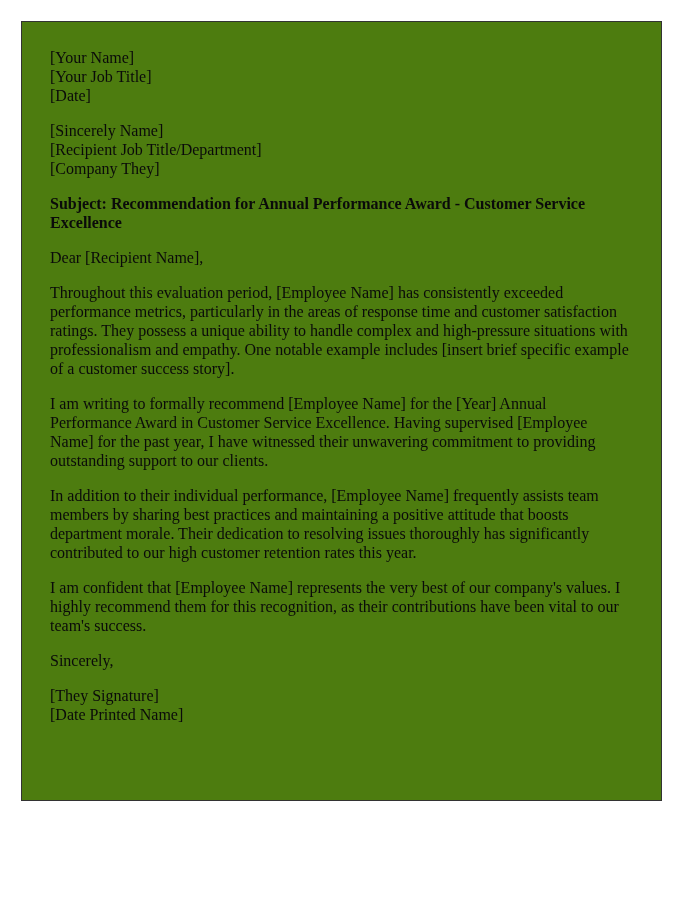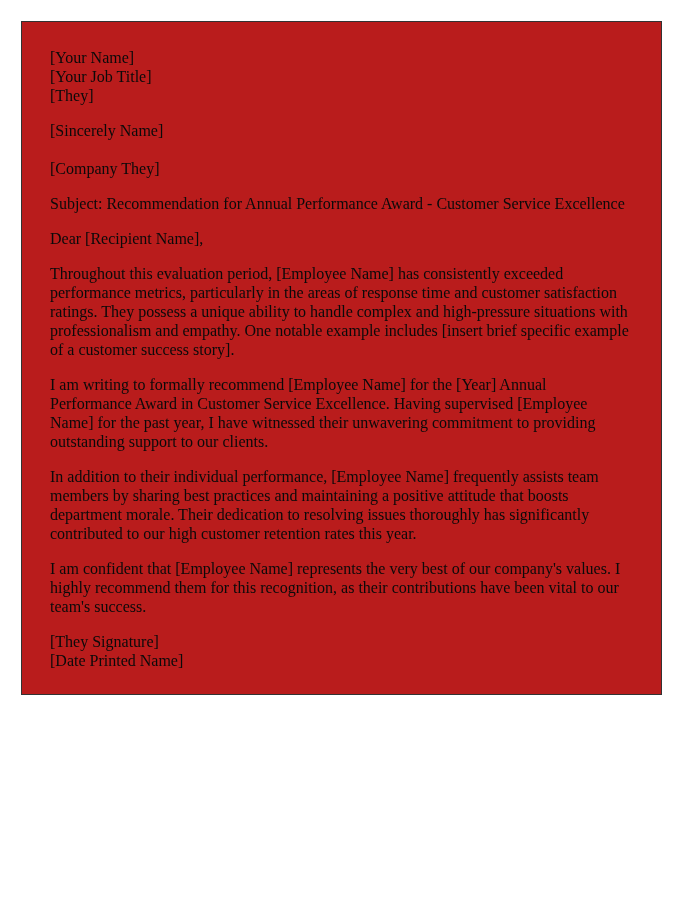"[Your Name]" .letter-page { background: #b91c1c -> #4d7c0f; height: 674px -> 780px }
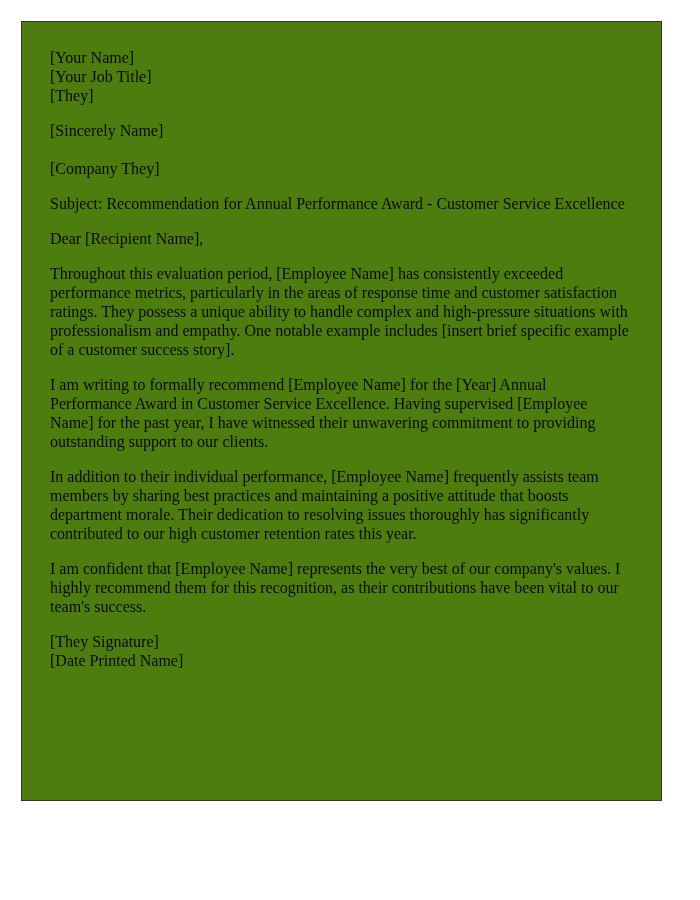"[They]" span { text: They -> Date }
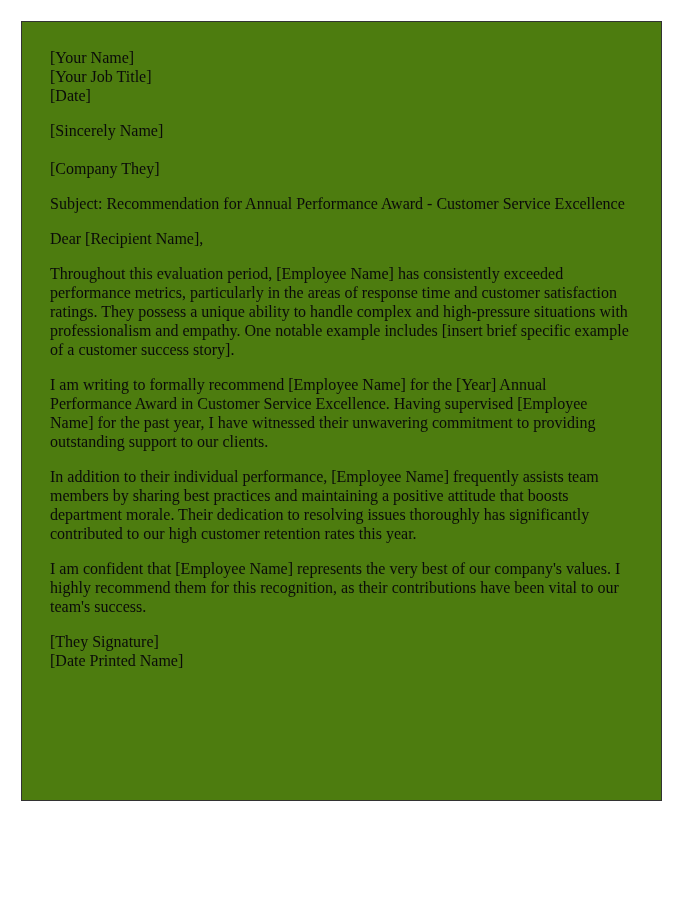"[Recipient Job Title/Department]" span { html: none -> <span>[Recipient Job Title/Department]</span> }
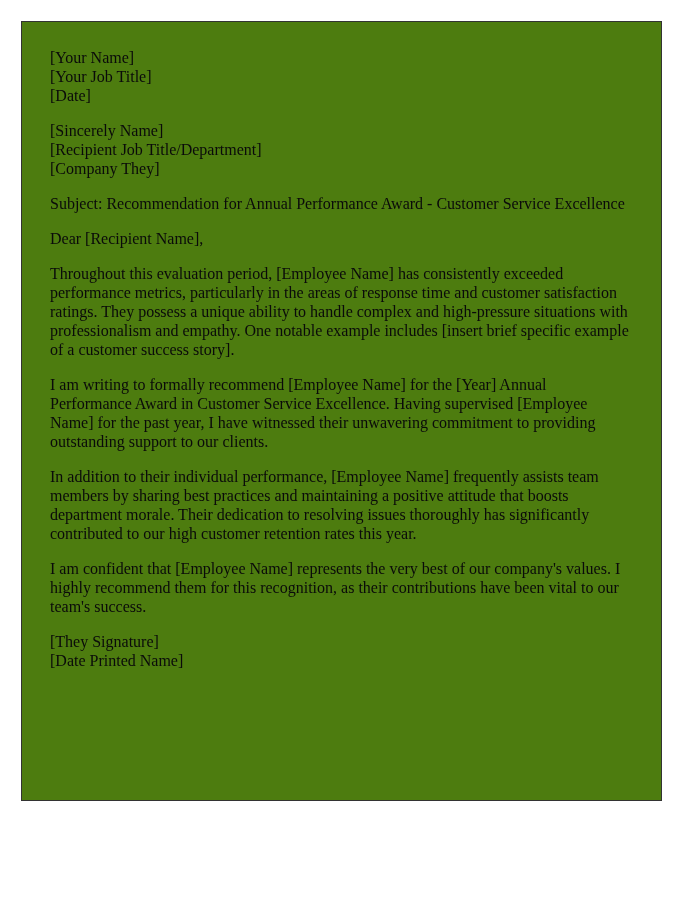"Subject: Recommendation for Annual" .subject-line { font-weight: normal -> bold }
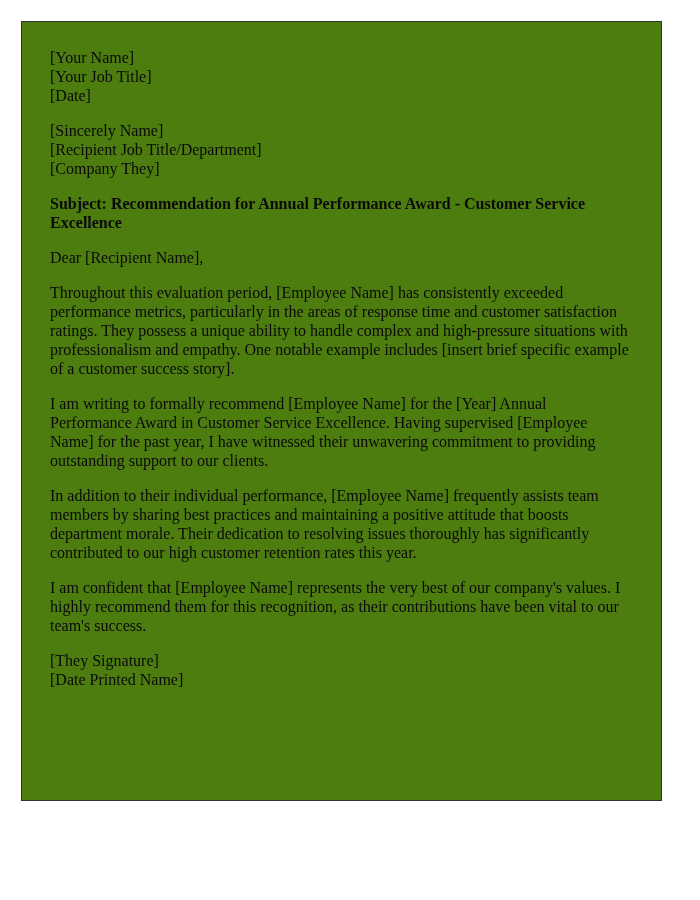"Sincerely," p { html: none -> <p>Sincerely,</p> }
